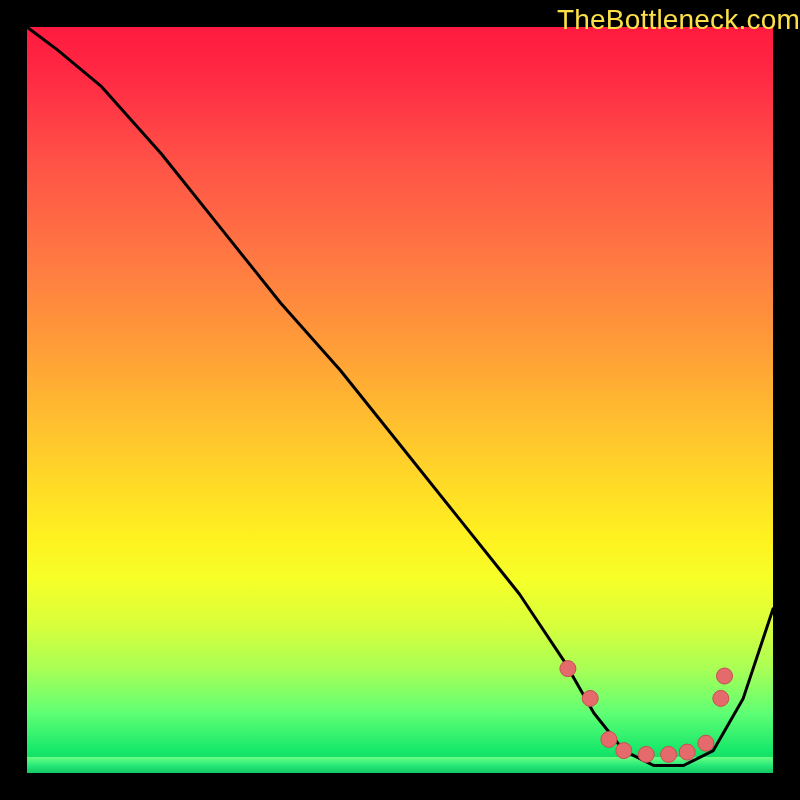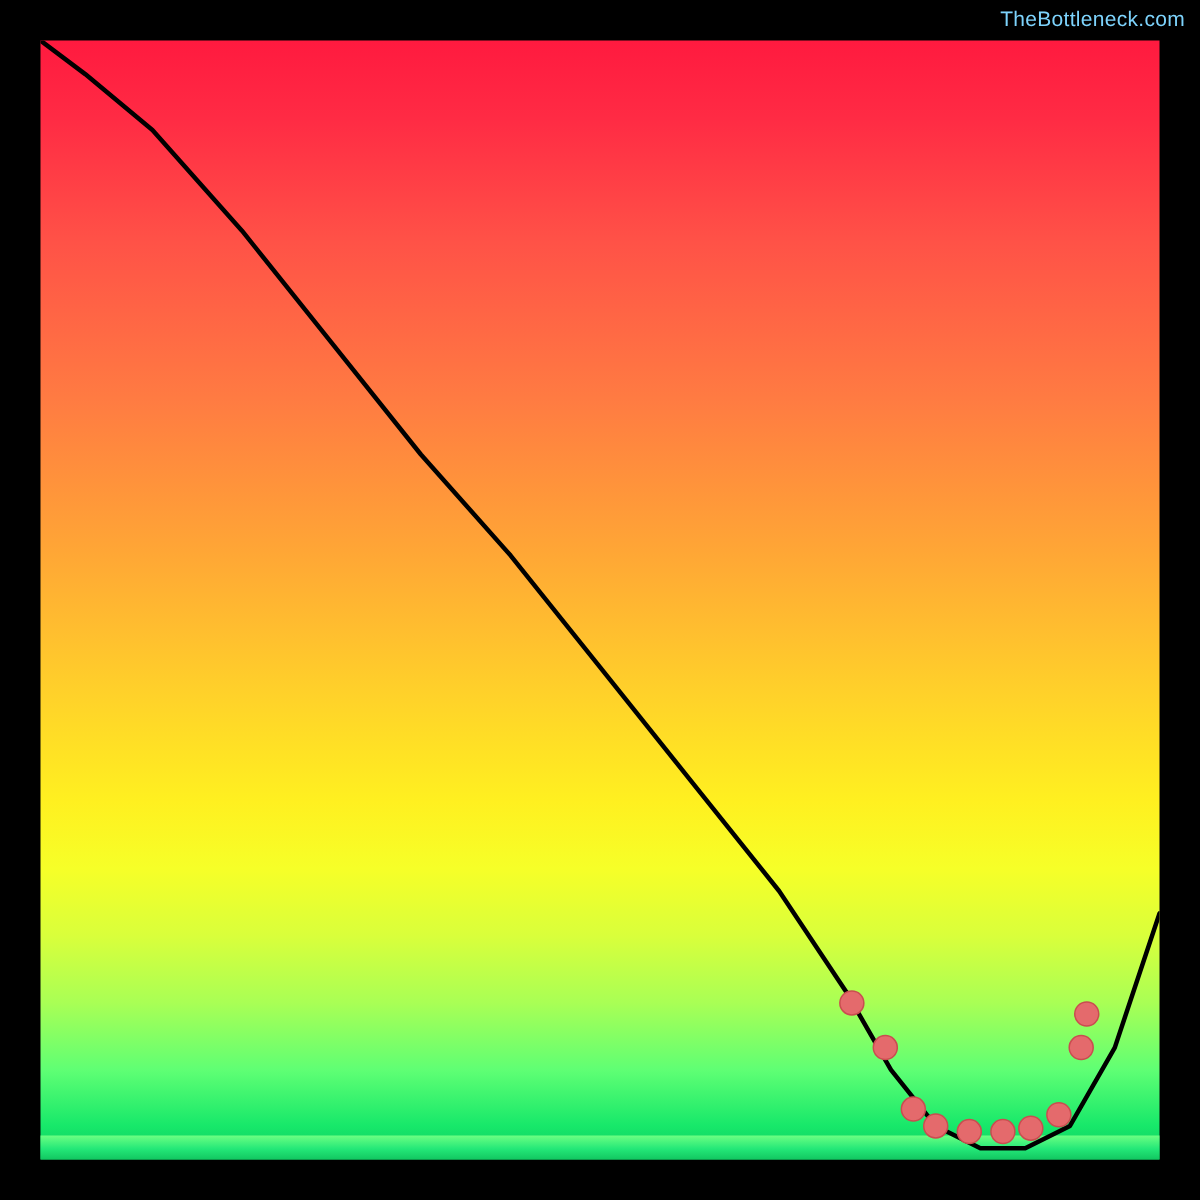"TheBottleneck.com" .watermark { color: #7dd3fc -> #fde047; font-size: 14px -> 28px; right: 10px -> 0 }
